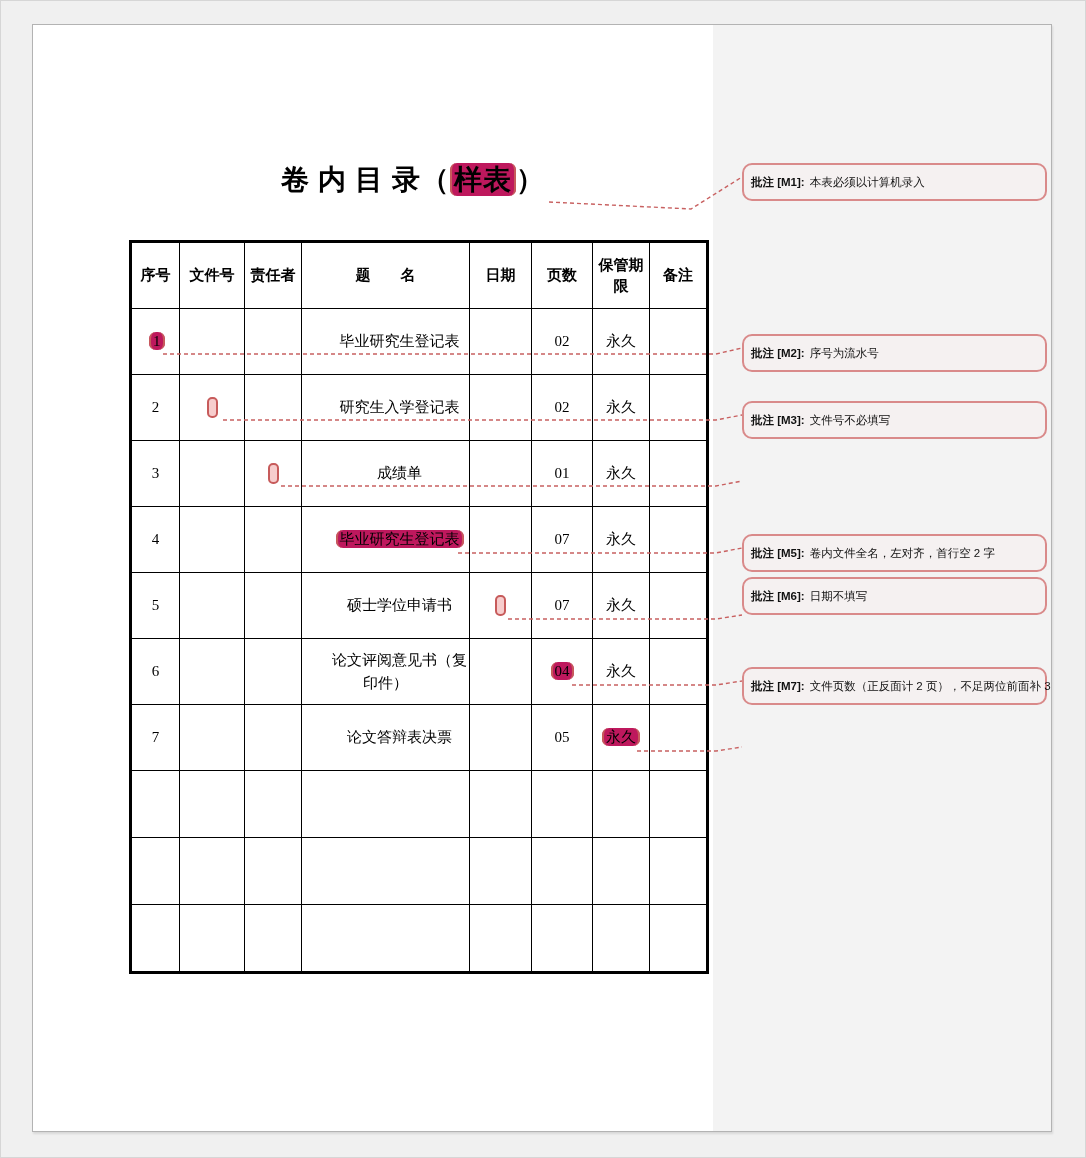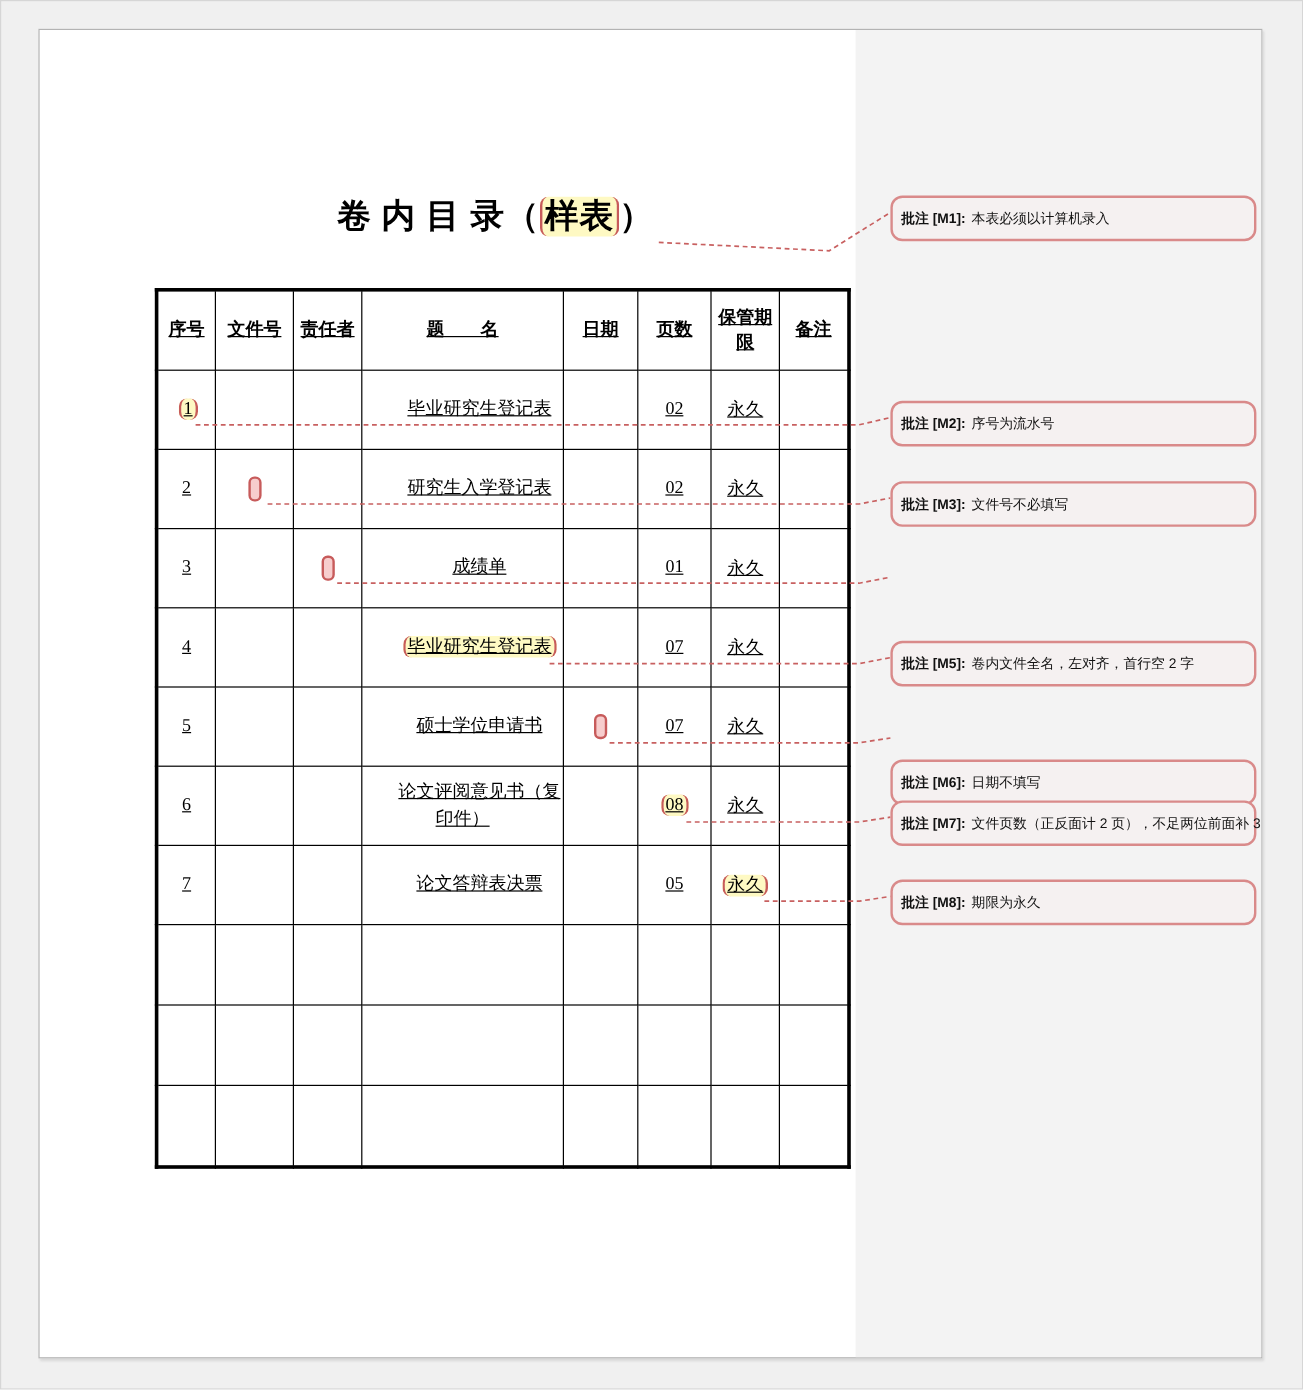"样表" .anc-text { background: #fef9c3 -> #be185d }
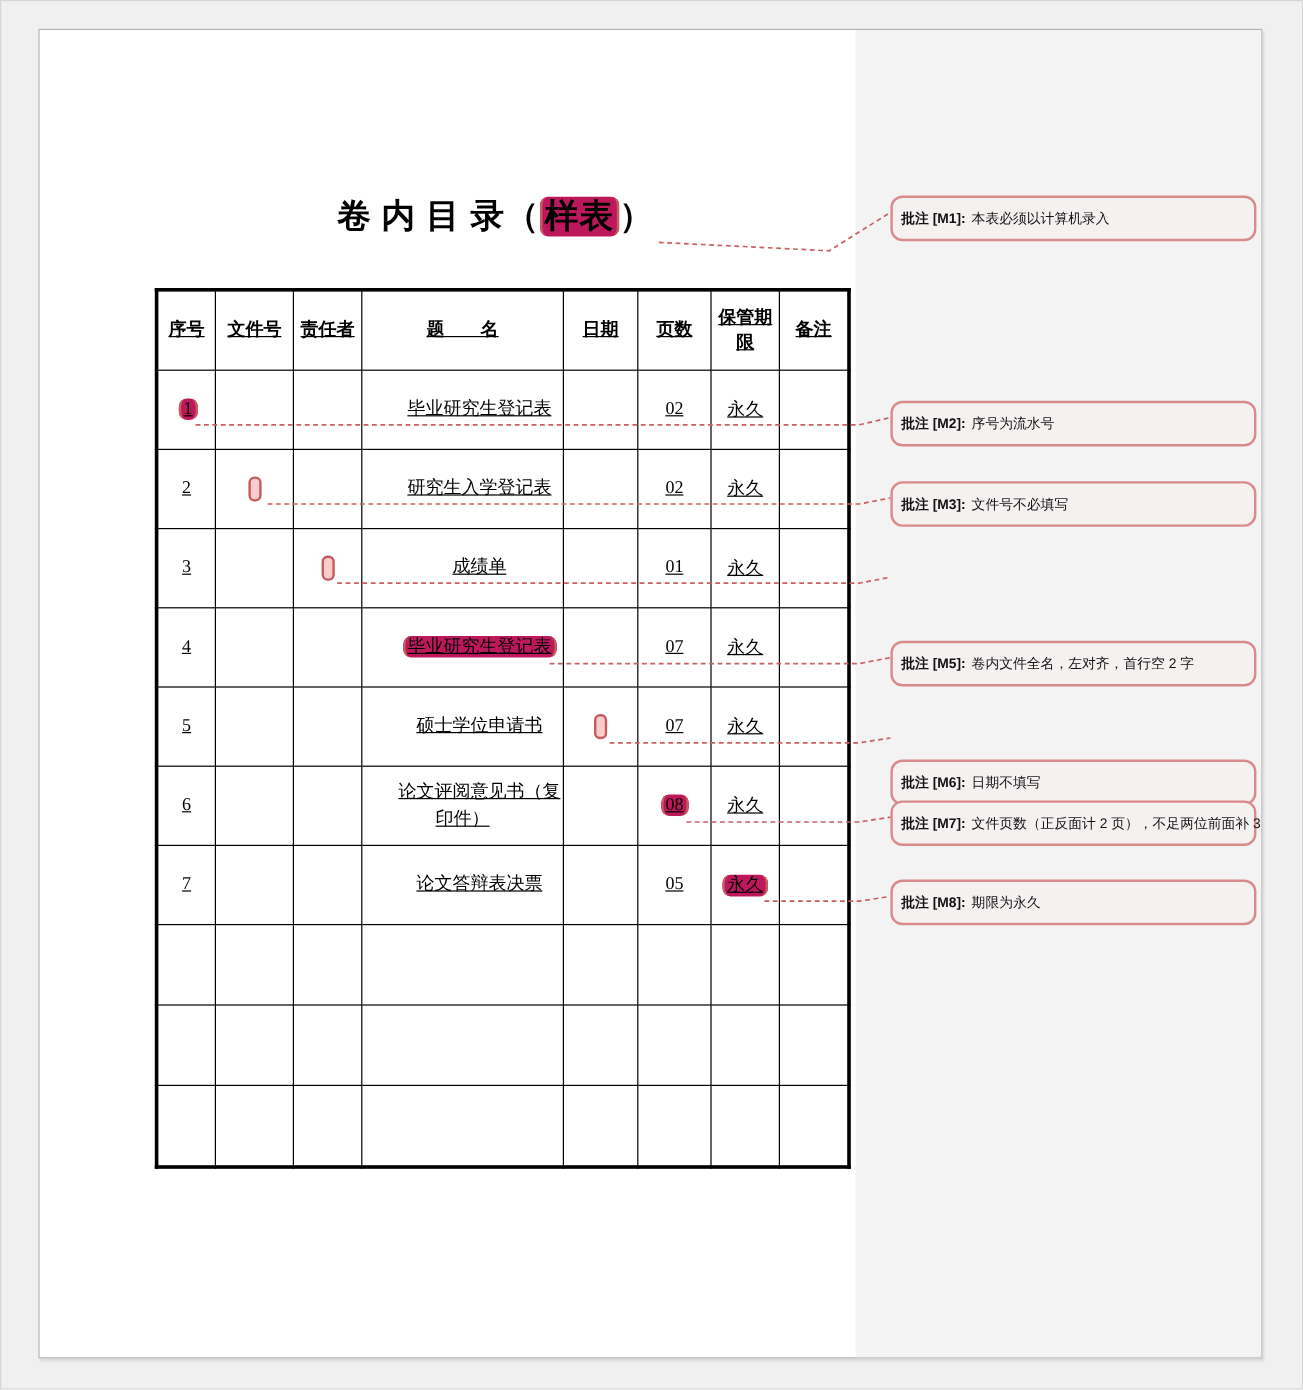"序号" table.contents { text-decoration: underline -> none }
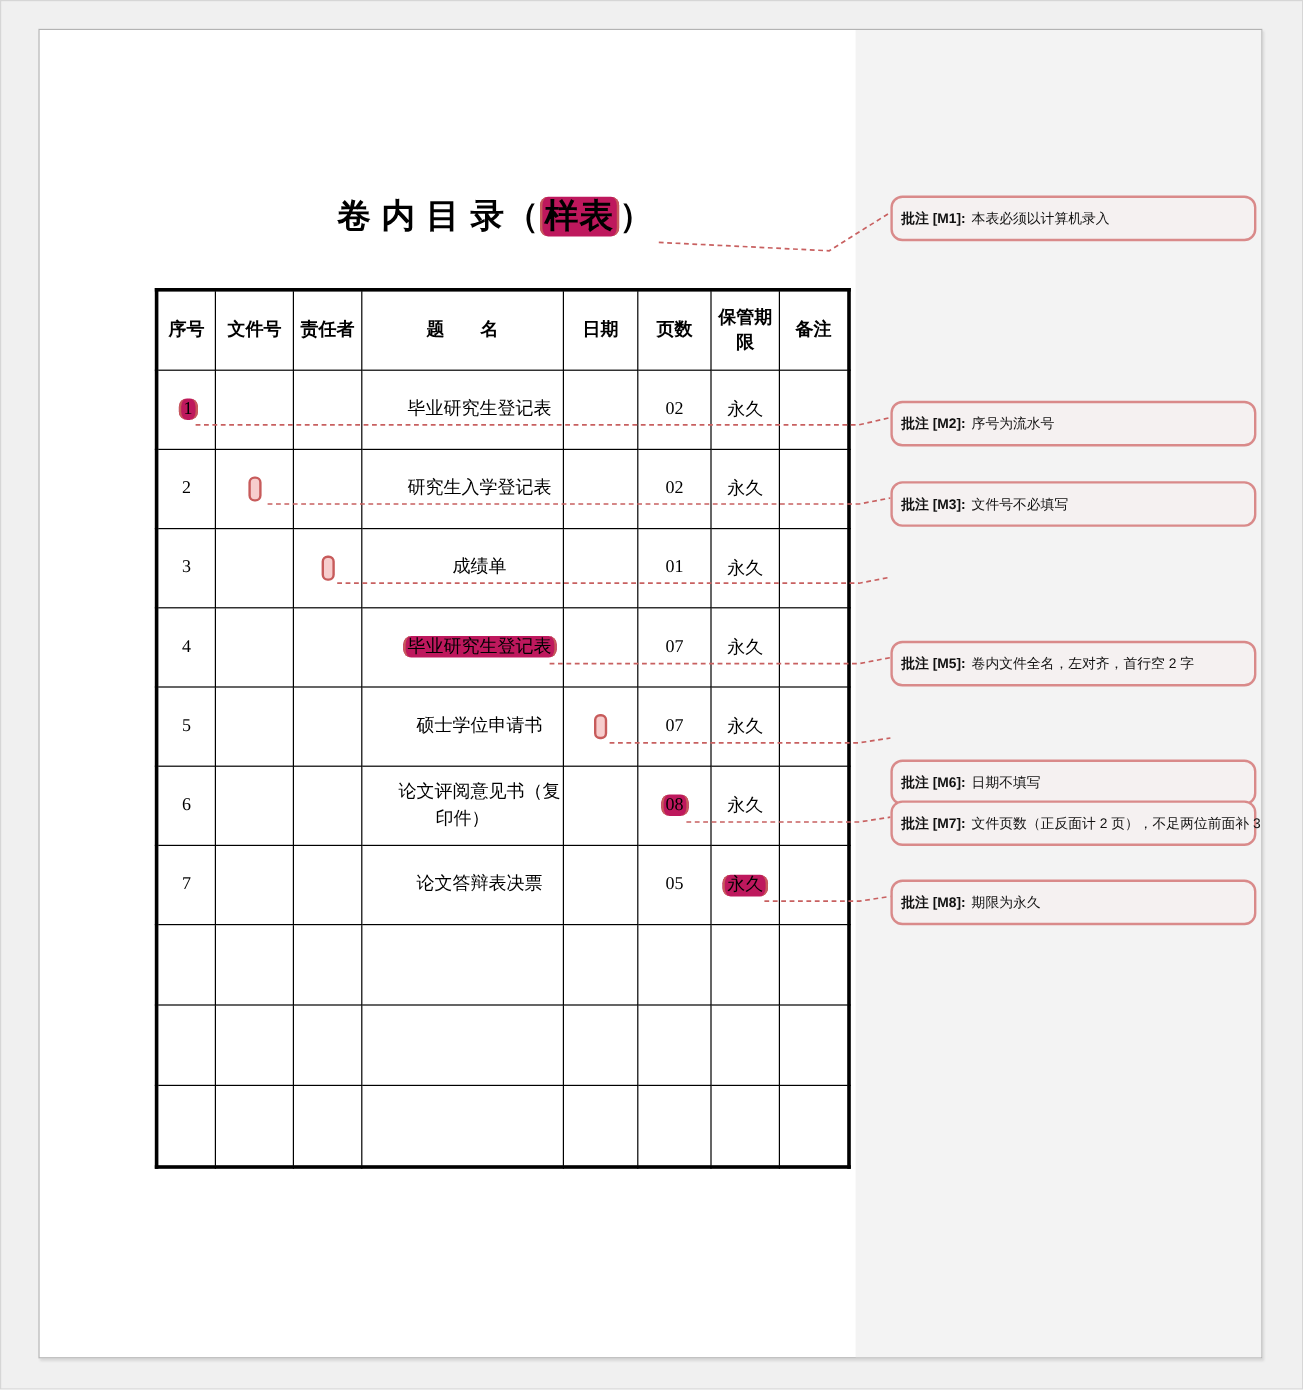"批注 [M6]:" div.balloon { top: 632px -> 576px }
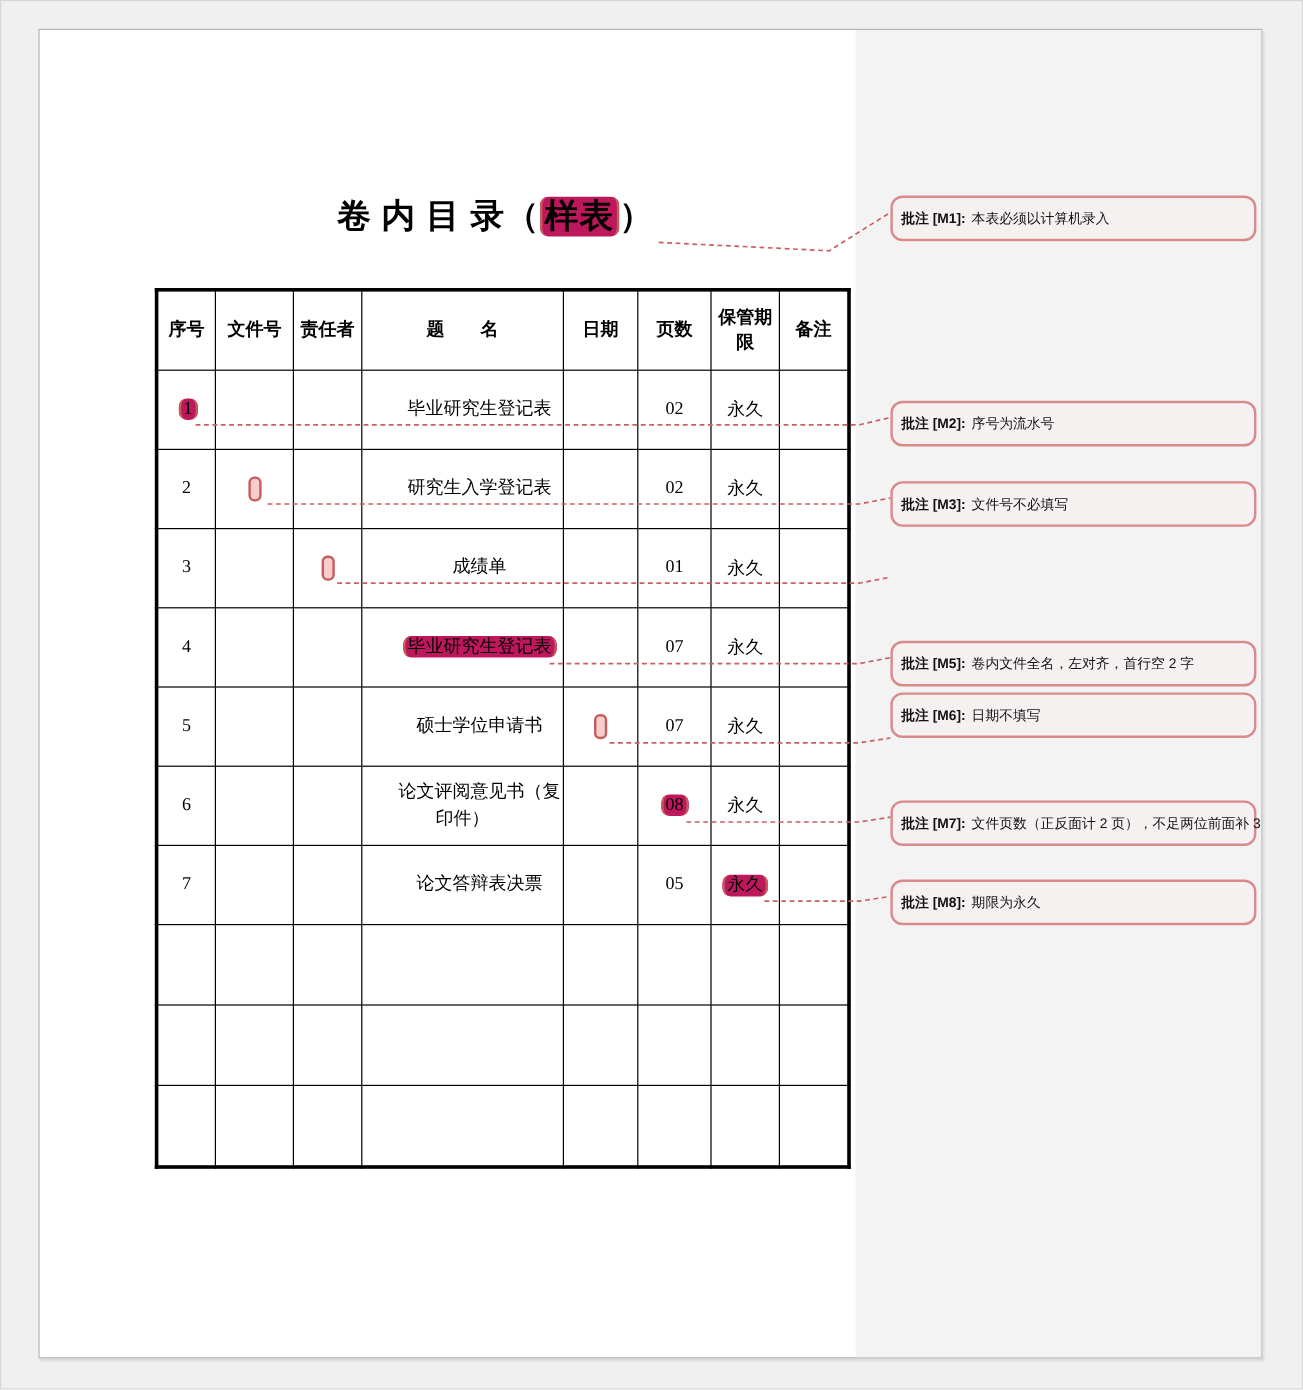"08" span.anc-text { text: 08 -> 04 }
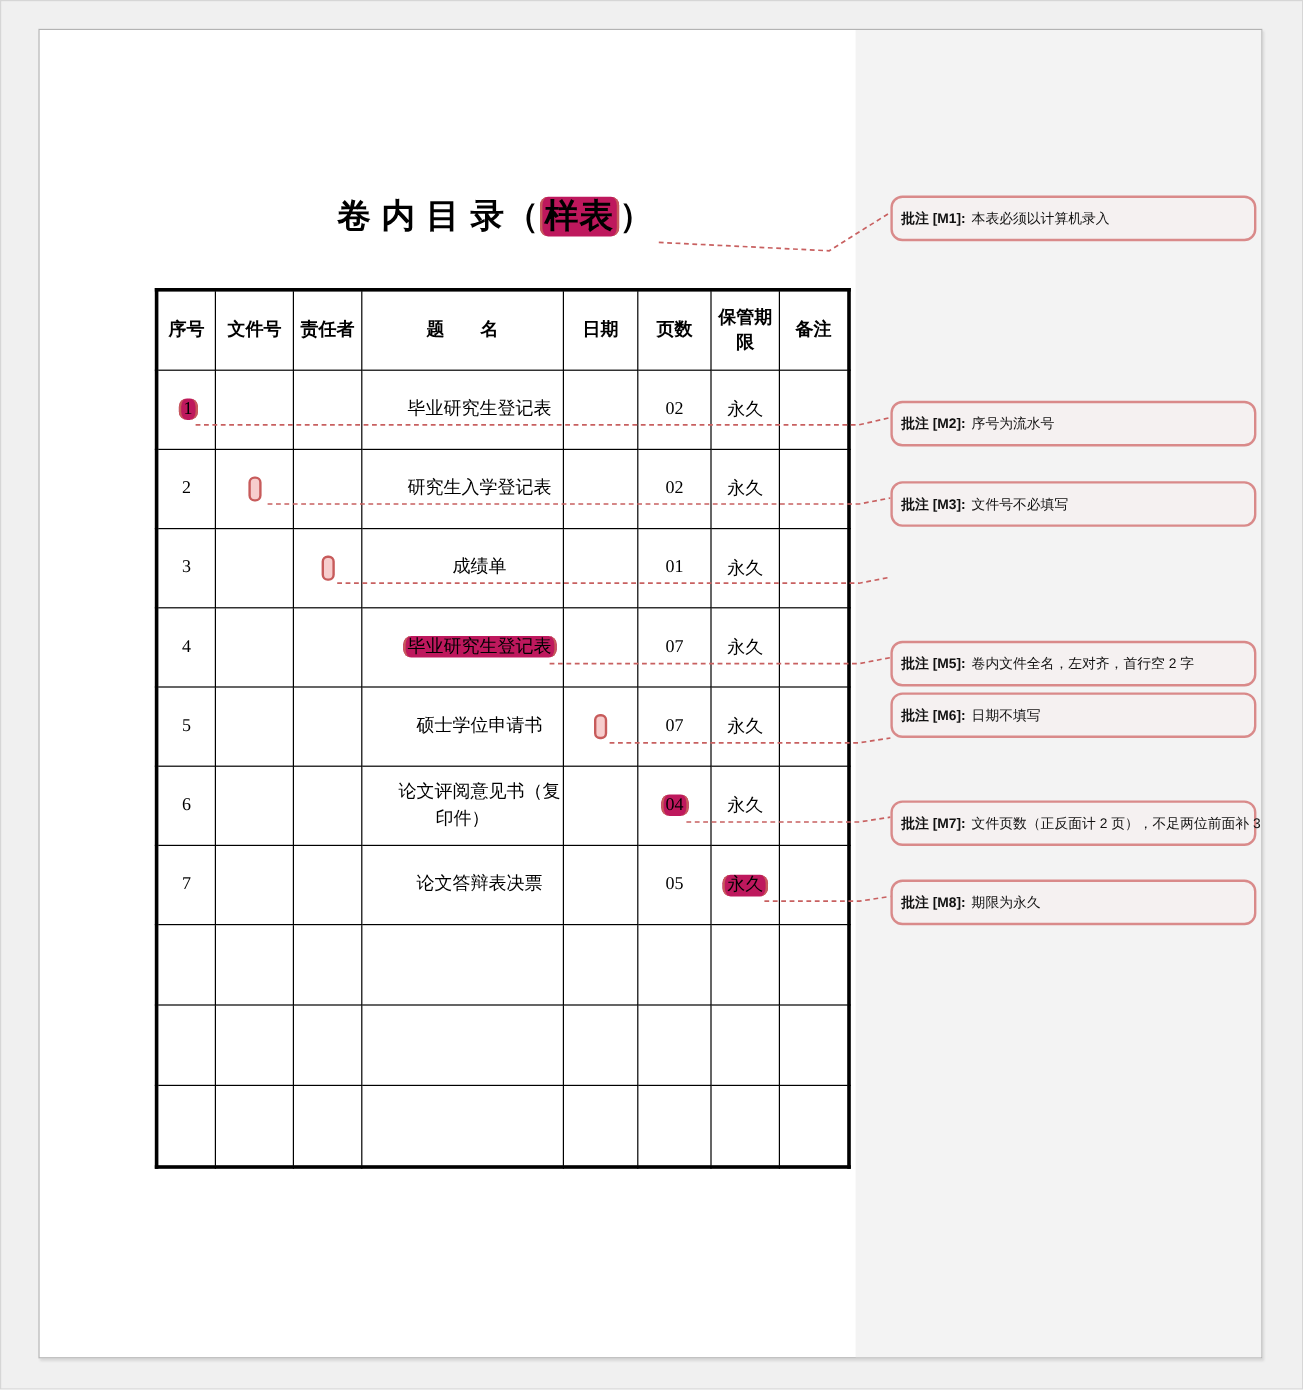"批注 [M8]:" div.balloon { html: <div> <span>批注 [M8]:</span> <span>期限为永久</span> </div> -> none }
